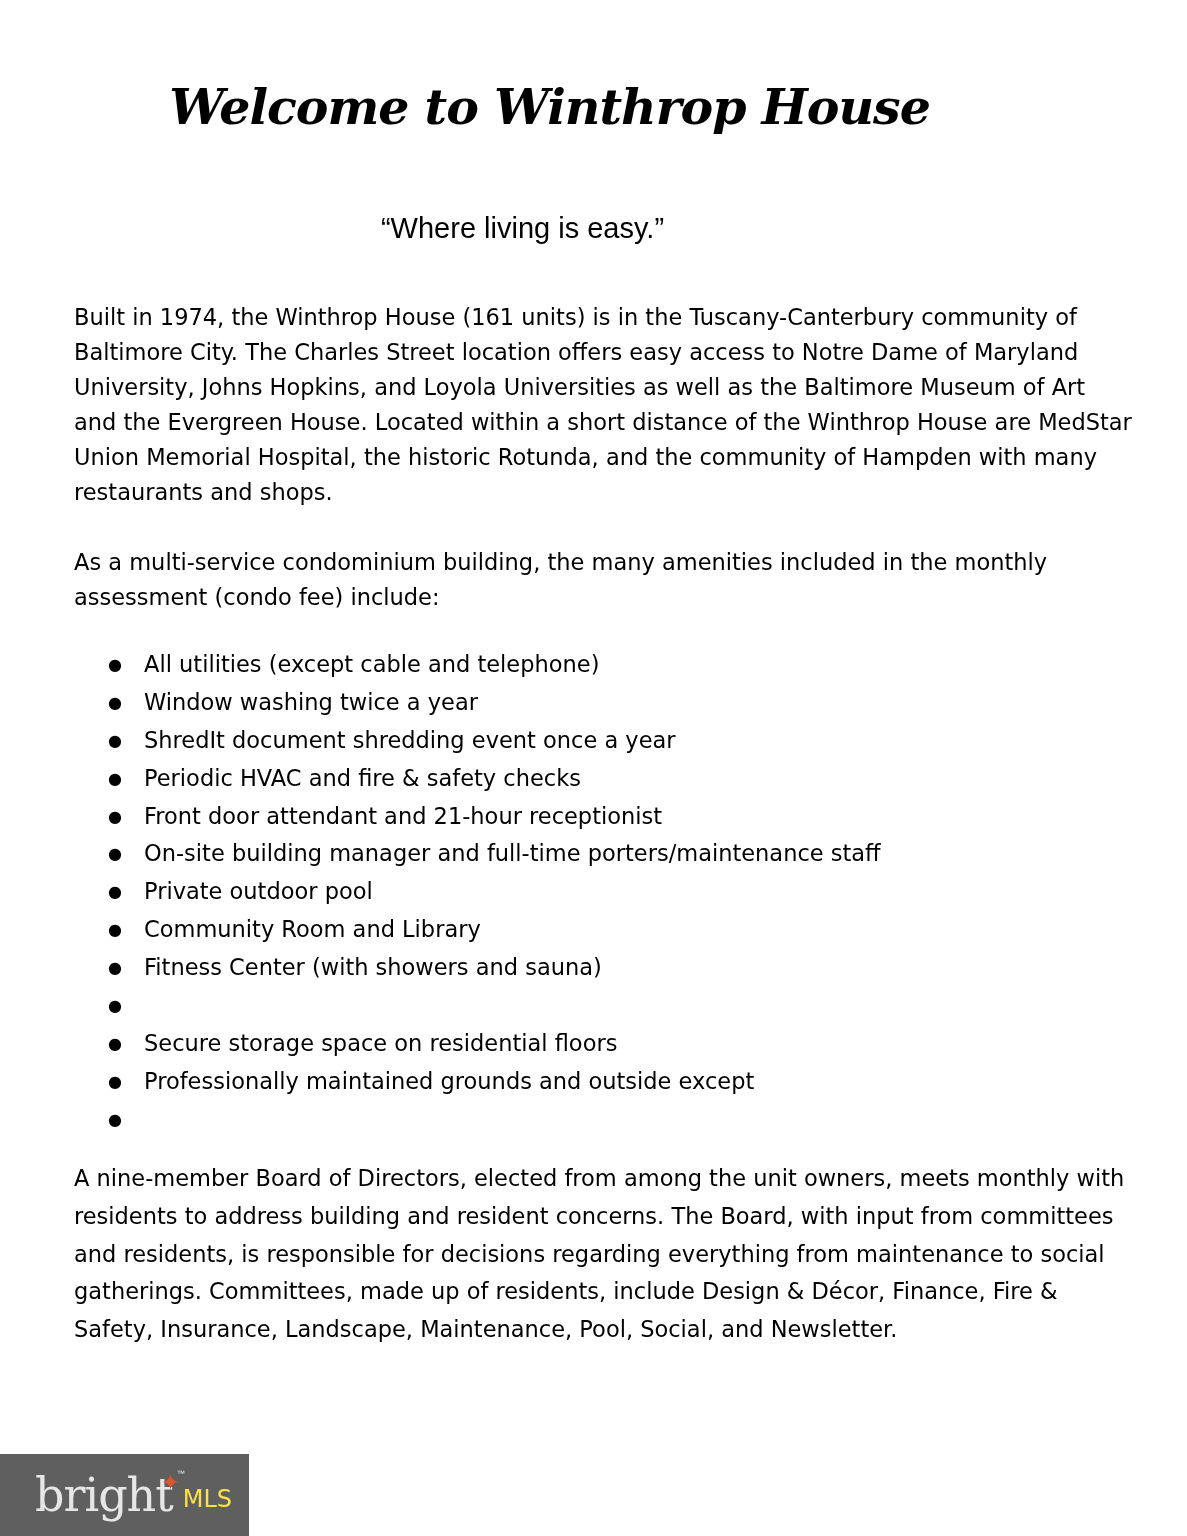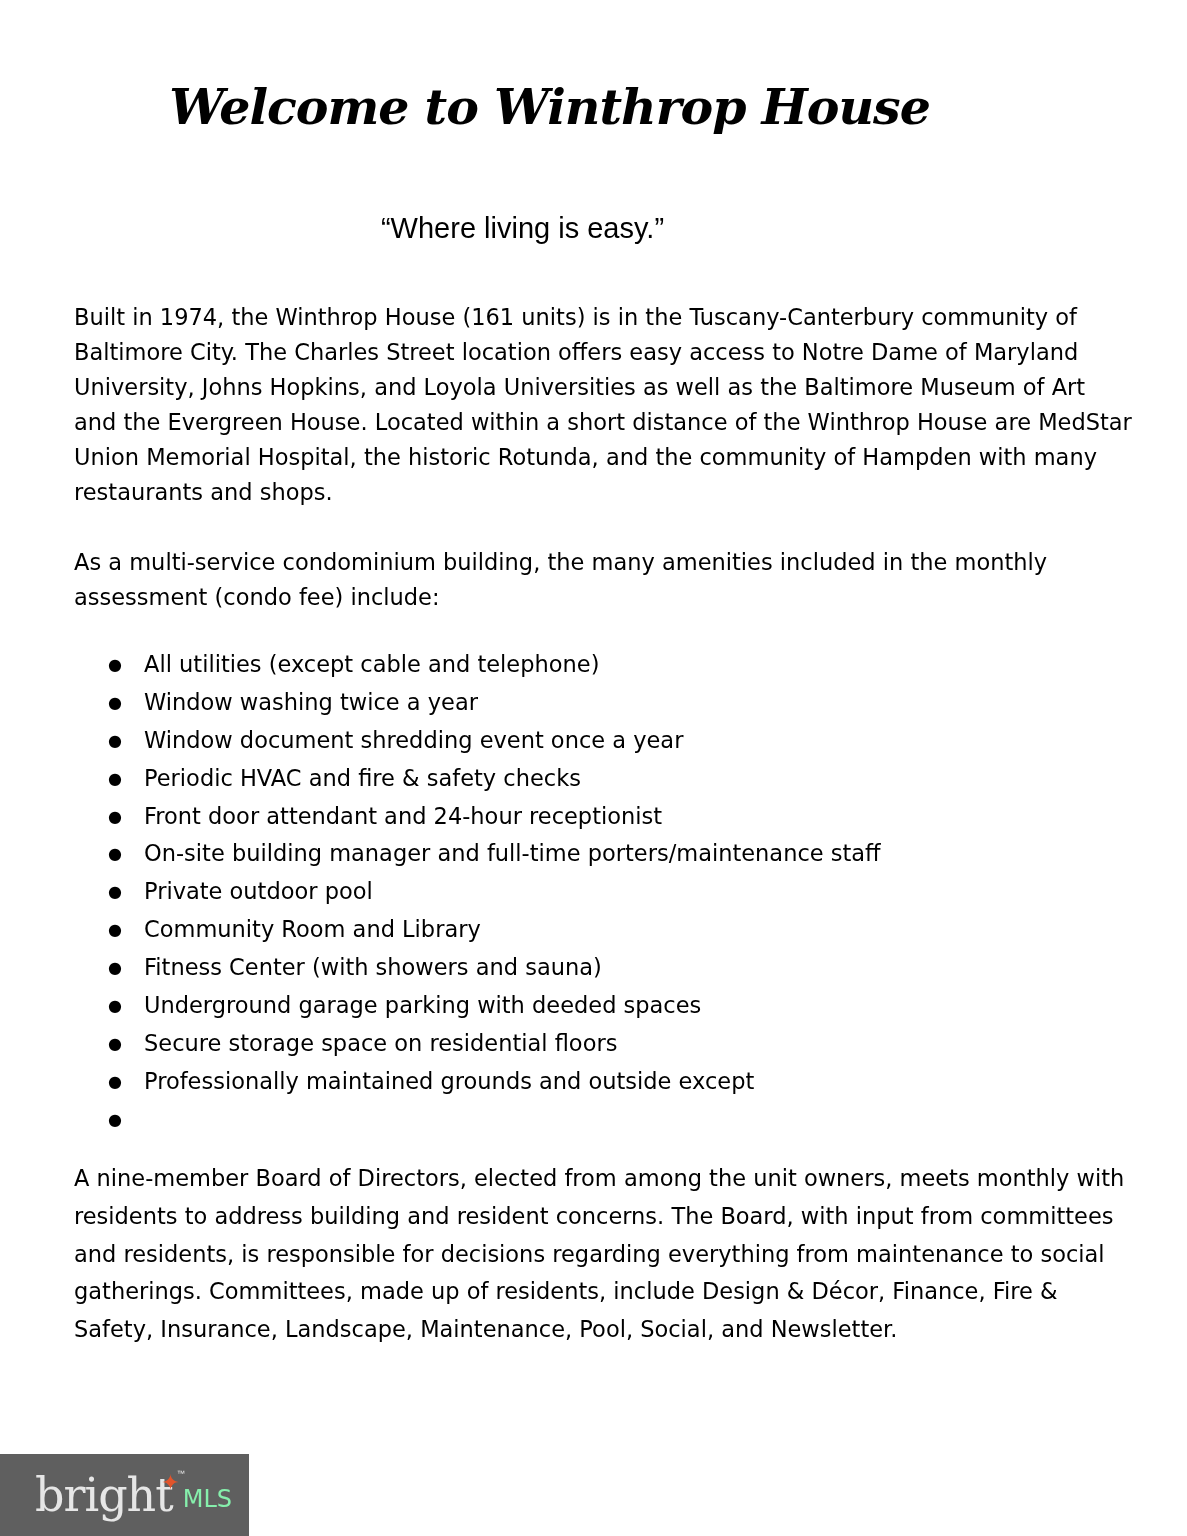"Window document shredding event once" span { text: Window -> ShredIt }
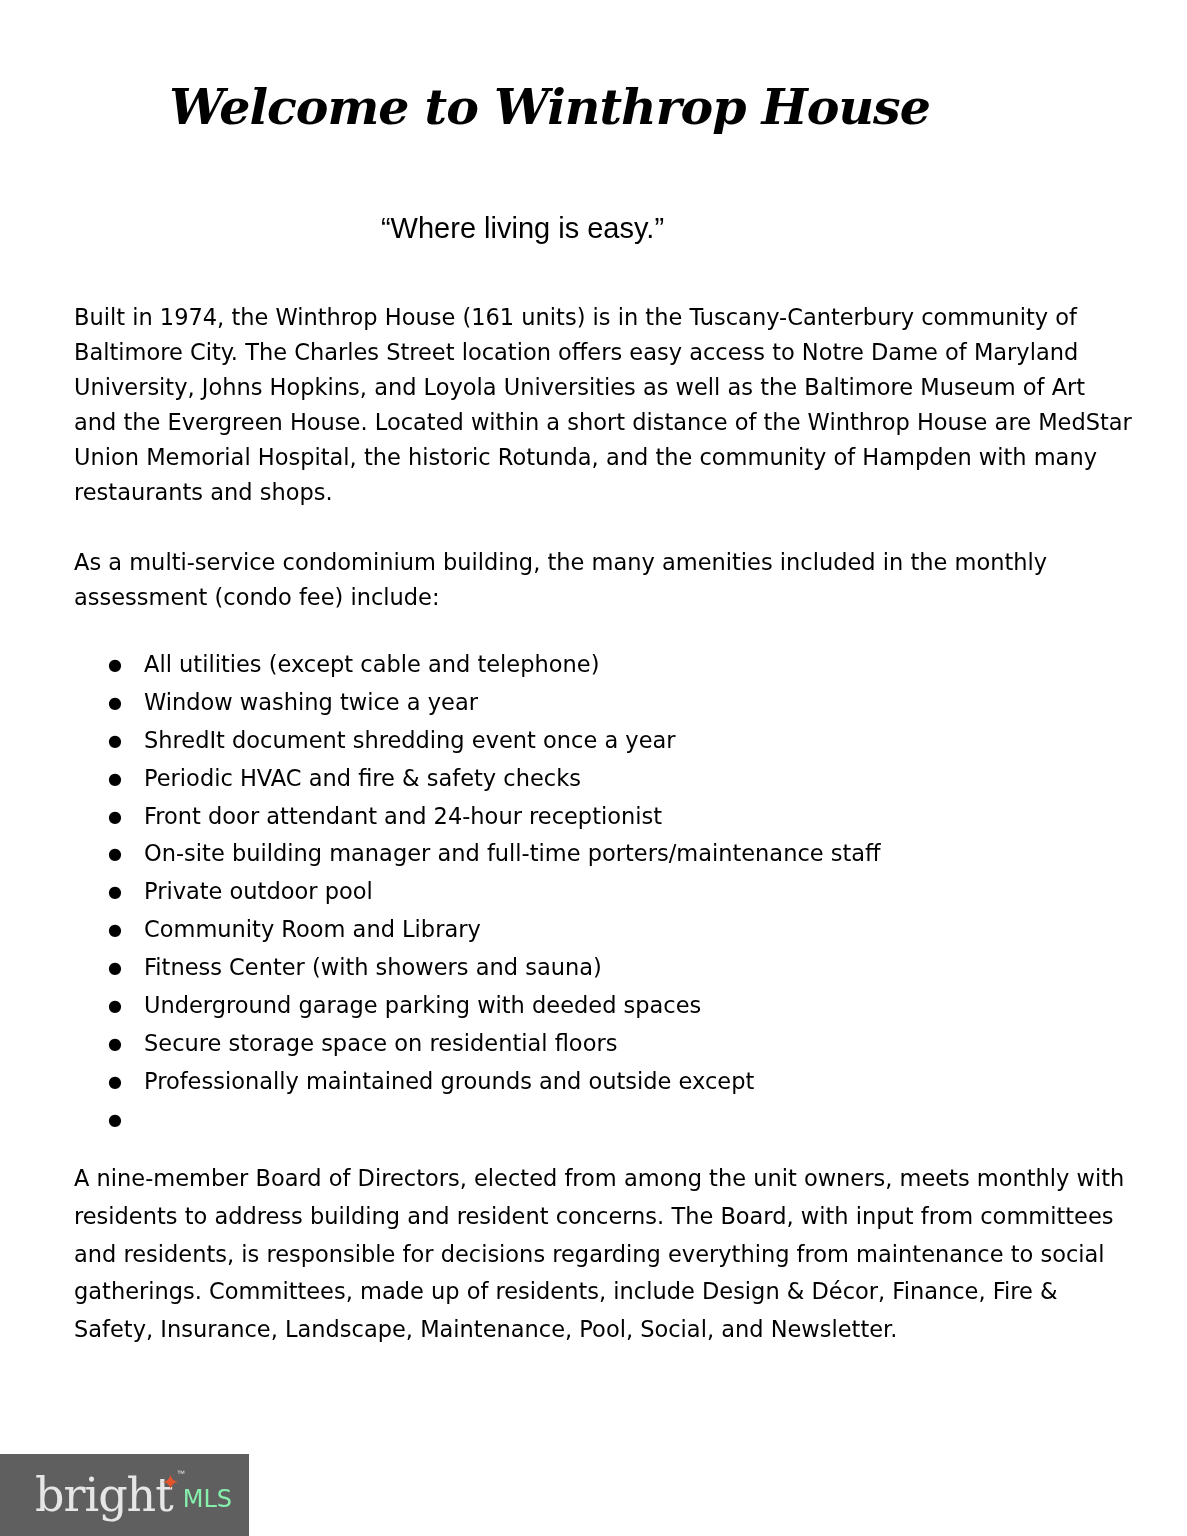"Front door attendant and 24-hour" span { text: 24-hour -> 21-hour }
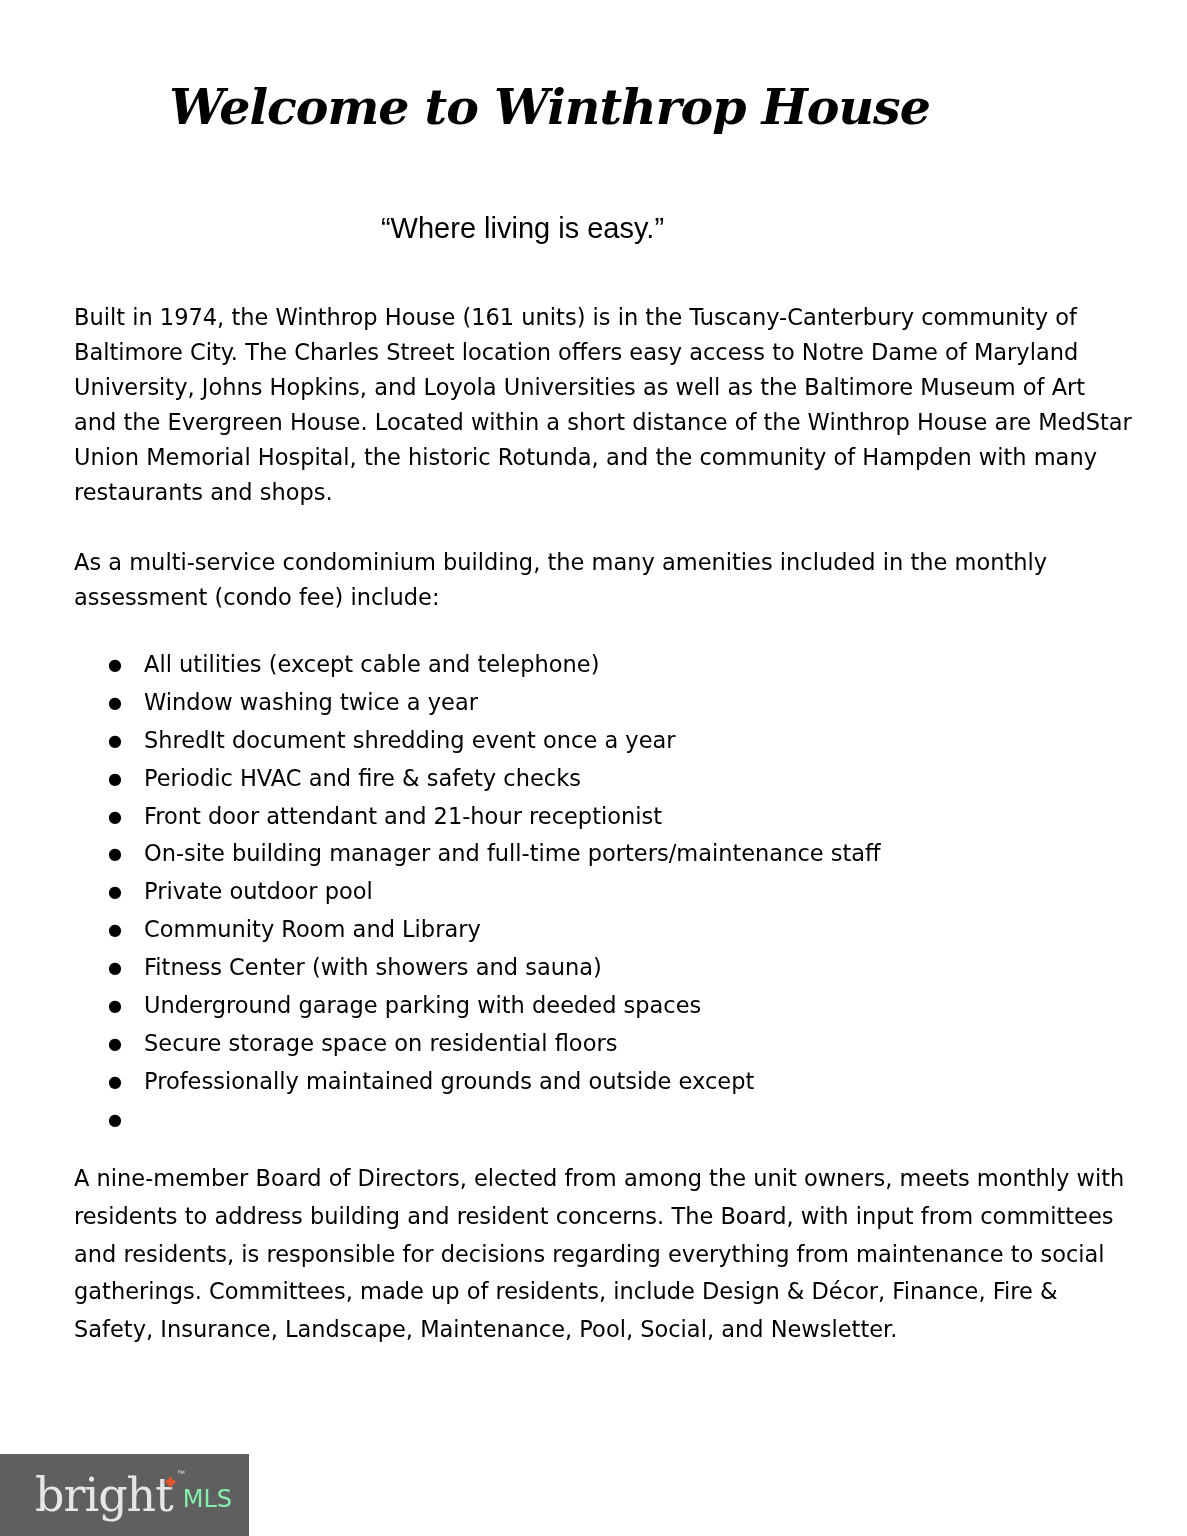"Underground garage parking with deeded" span { html: <span>Underground garage parking with deeded spaces</span> -> none }
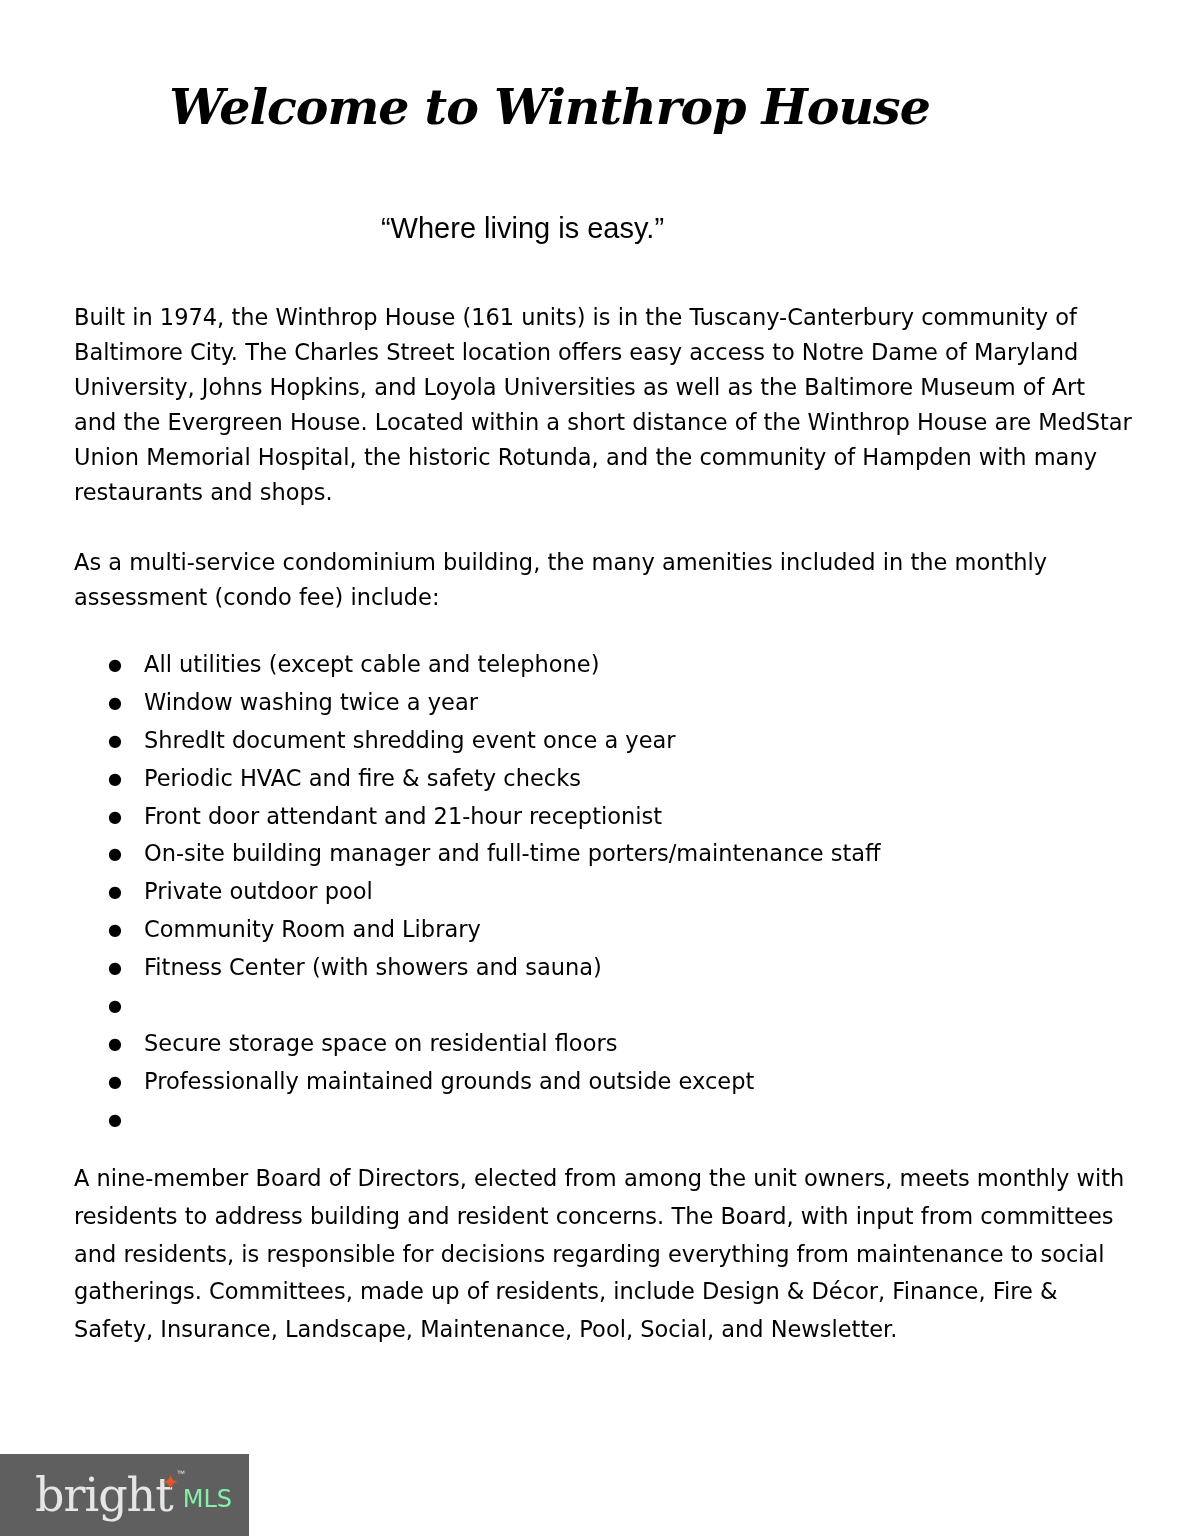"MLS" .logo-mls { color: #86efac -> #fde047 }
